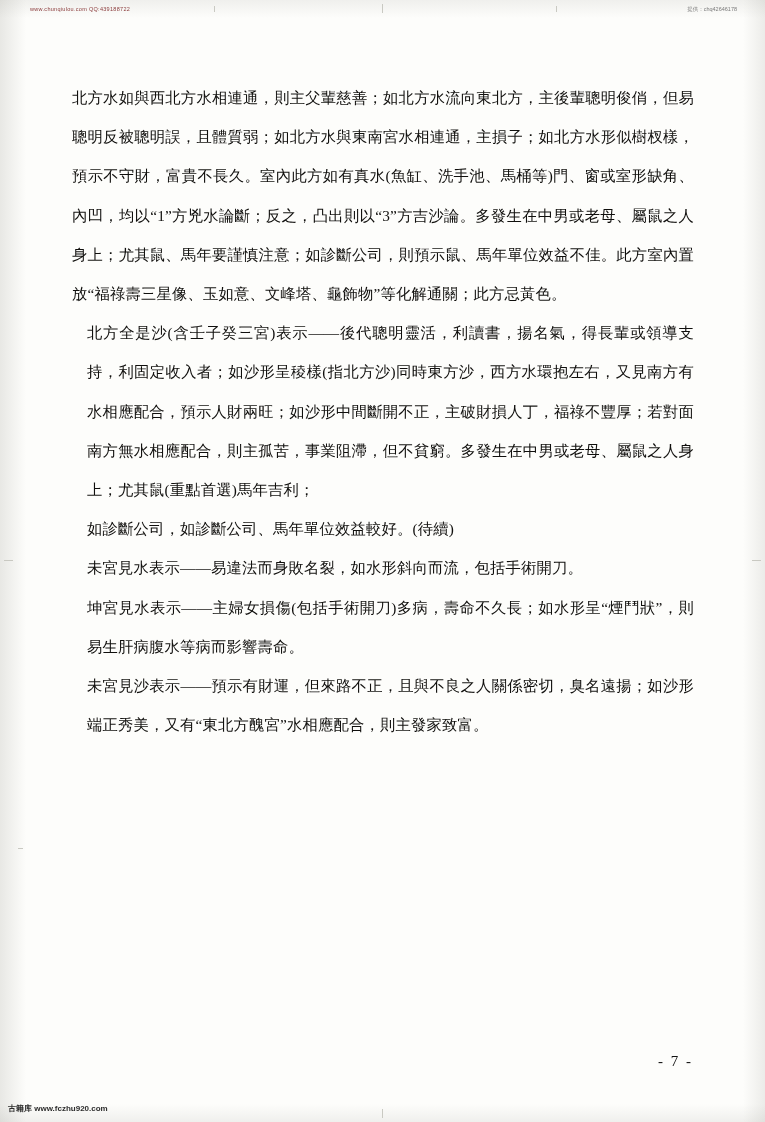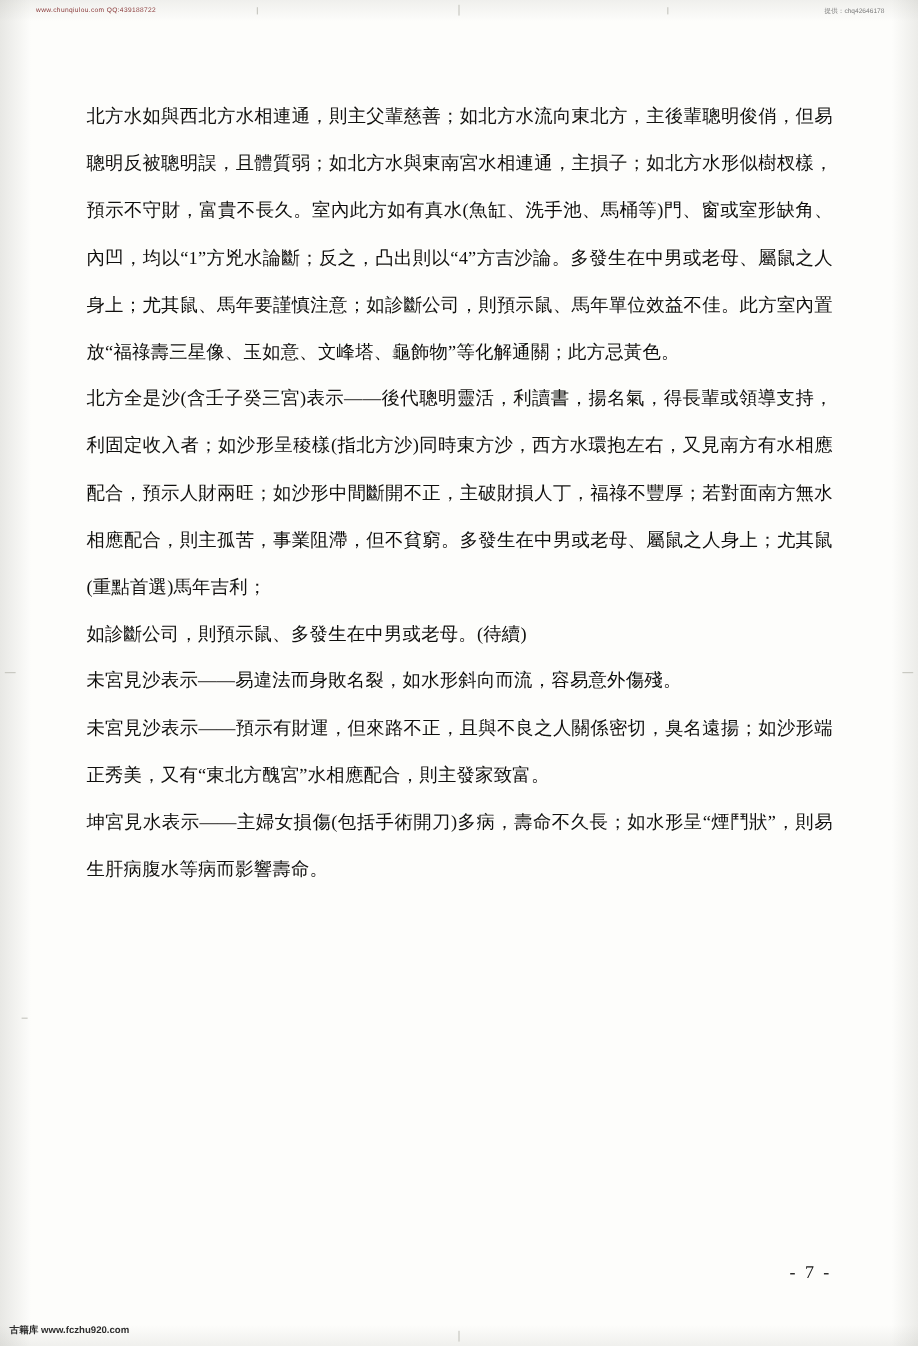"北方水如與西北方水相連通，則主父輩慈善；如北方水流向東北方，主後輩聰明俊俏，但易" p.para { text: 4 -> 3 }
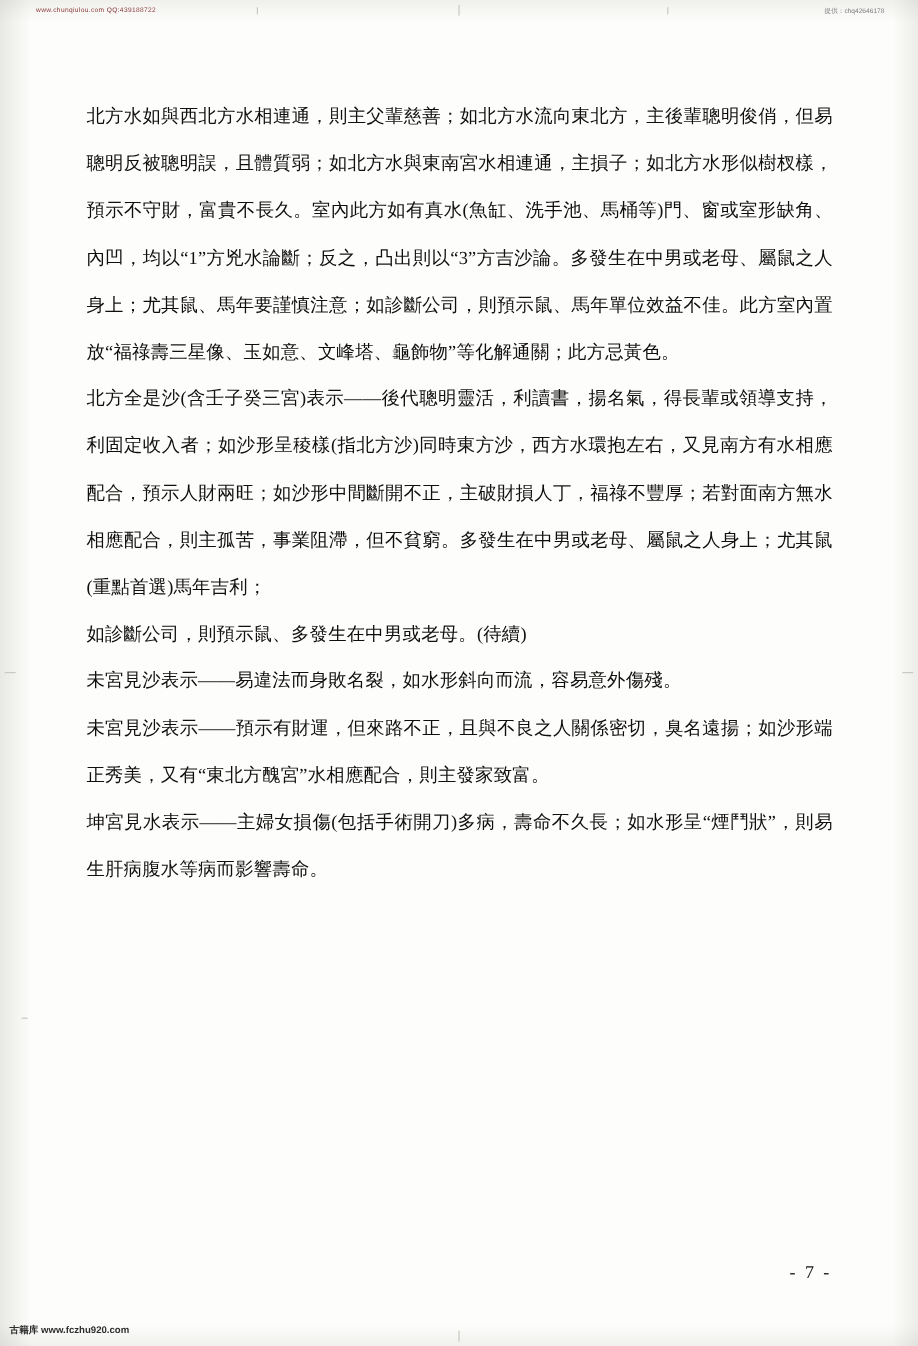"北方全是沙(含壬子癸三宮)表示——後代聰明靈活，利讀書，揚名氣，得長輩或領導支持" .para + .para { margin-left: none -> 15px }
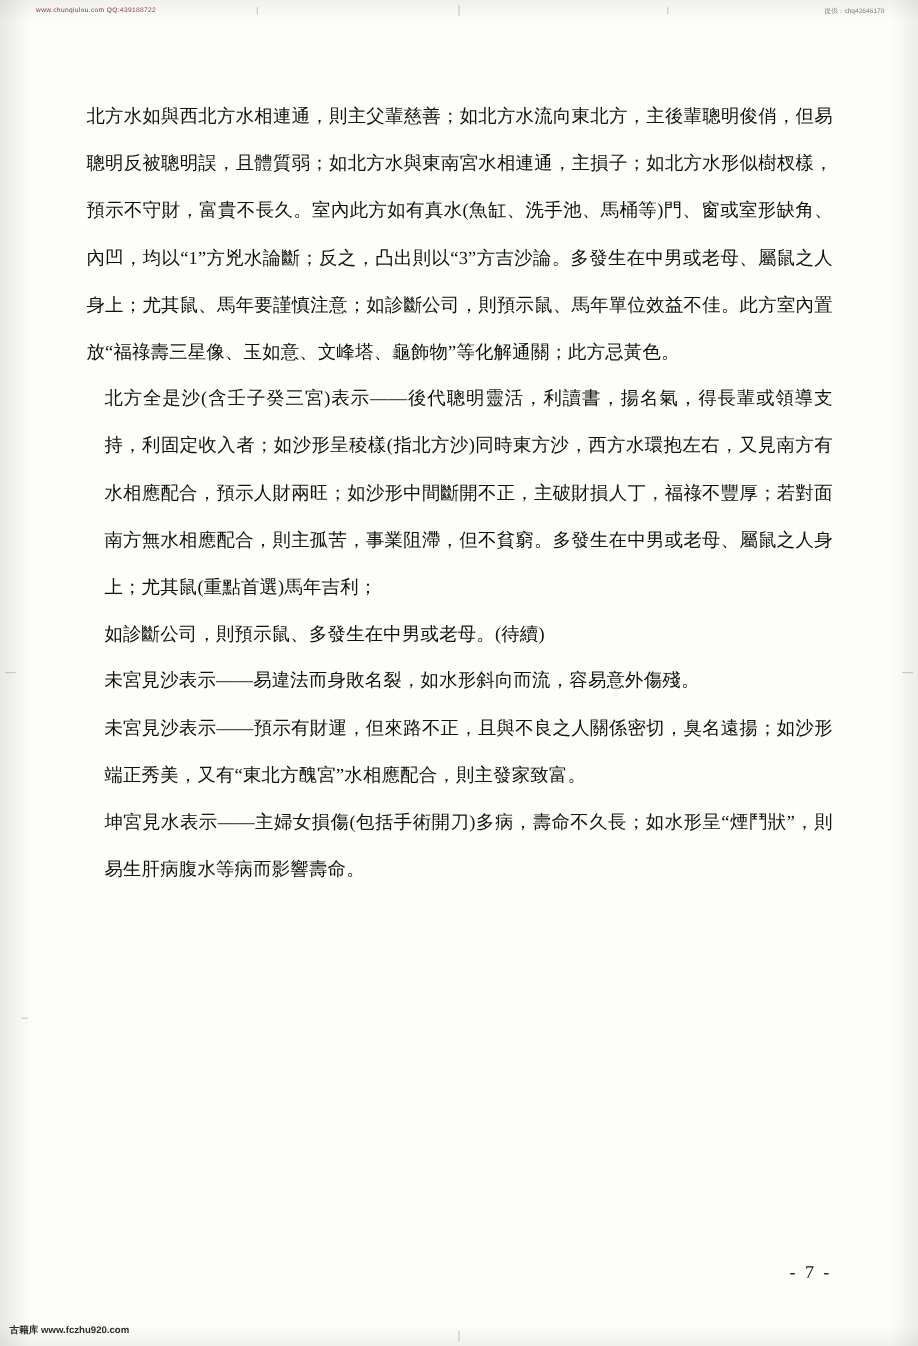"如診斷公司，則預示鼠、多發生在中男或老母。(待續)" p.para { text: 則預示鼠、多發生在中男或老母 -> 如診斷公司、馬年單位效益較好 }
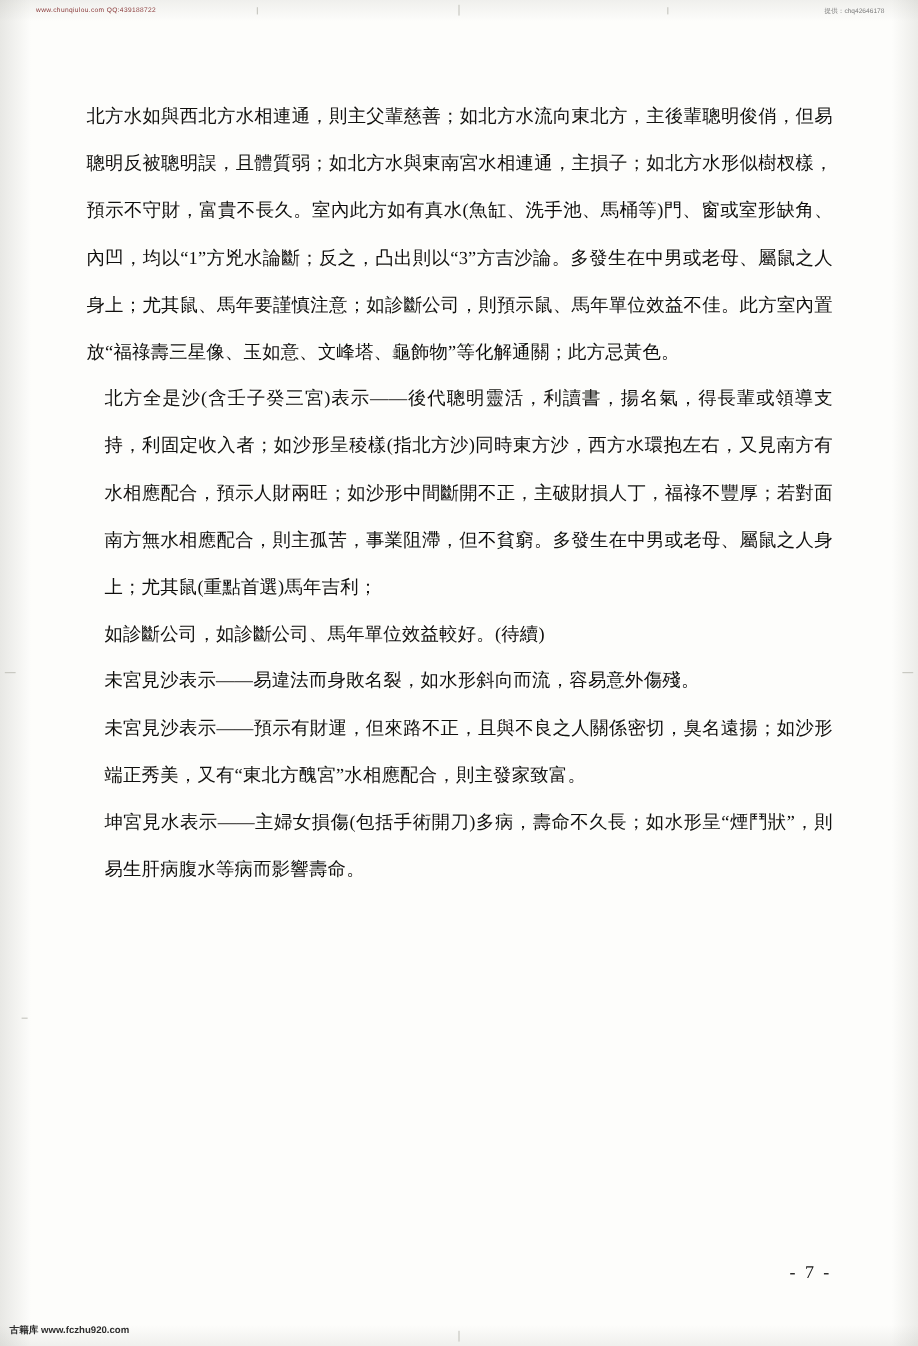"未宮見沙表示——易違法而身敗名裂，如水形斜向而流，容易意外傷殘。" p.para { text: 沙表示——易違法而身敗名裂，如水形斜向而流，容易意外傷殘 -> 水表示——易違法而身敗名裂，如水形斜向而流，包括手術開刀 }
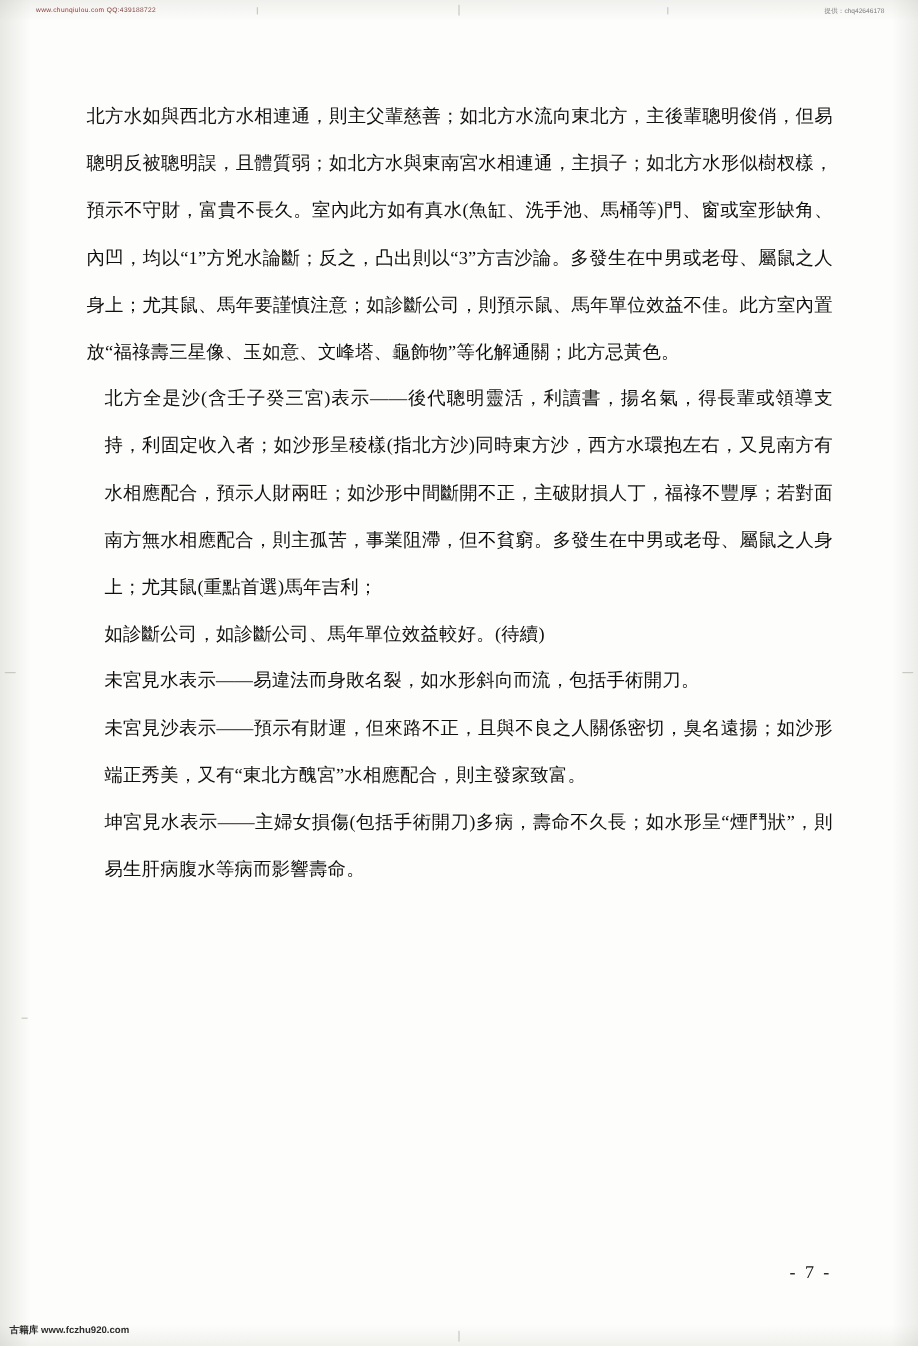"未宮見沙表示——預示有財運，但來路不正，且與不良之人關係密切，臭名遠揚；如沙形端" p.para { order: before "坤宮見水表示——主婦女損傷(包括手術開刀)多病，壽命不久長；如水形呈“煙鬥狀”，" -> after "坤宮見水表示——主婦女損傷(包括手術開刀)多病，壽命不久長；如水形呈“煙鬥狀”，" }
